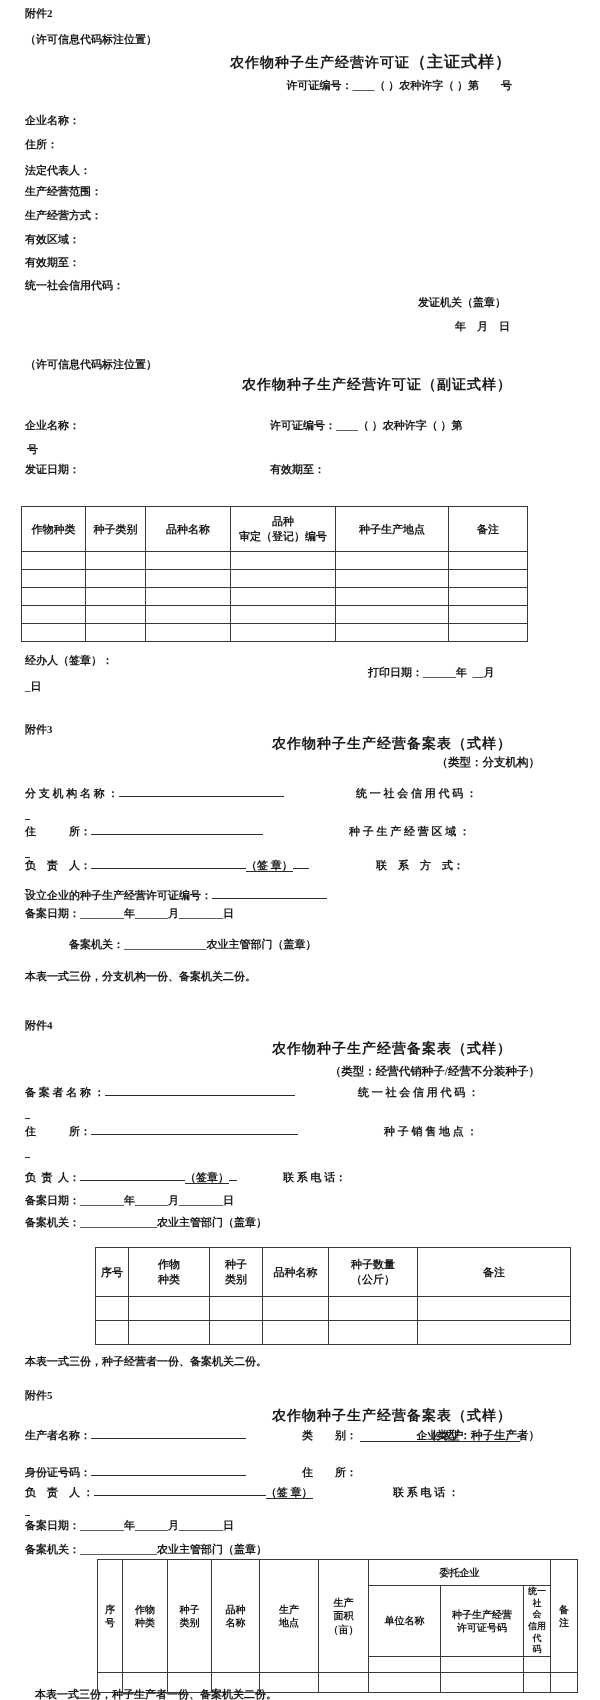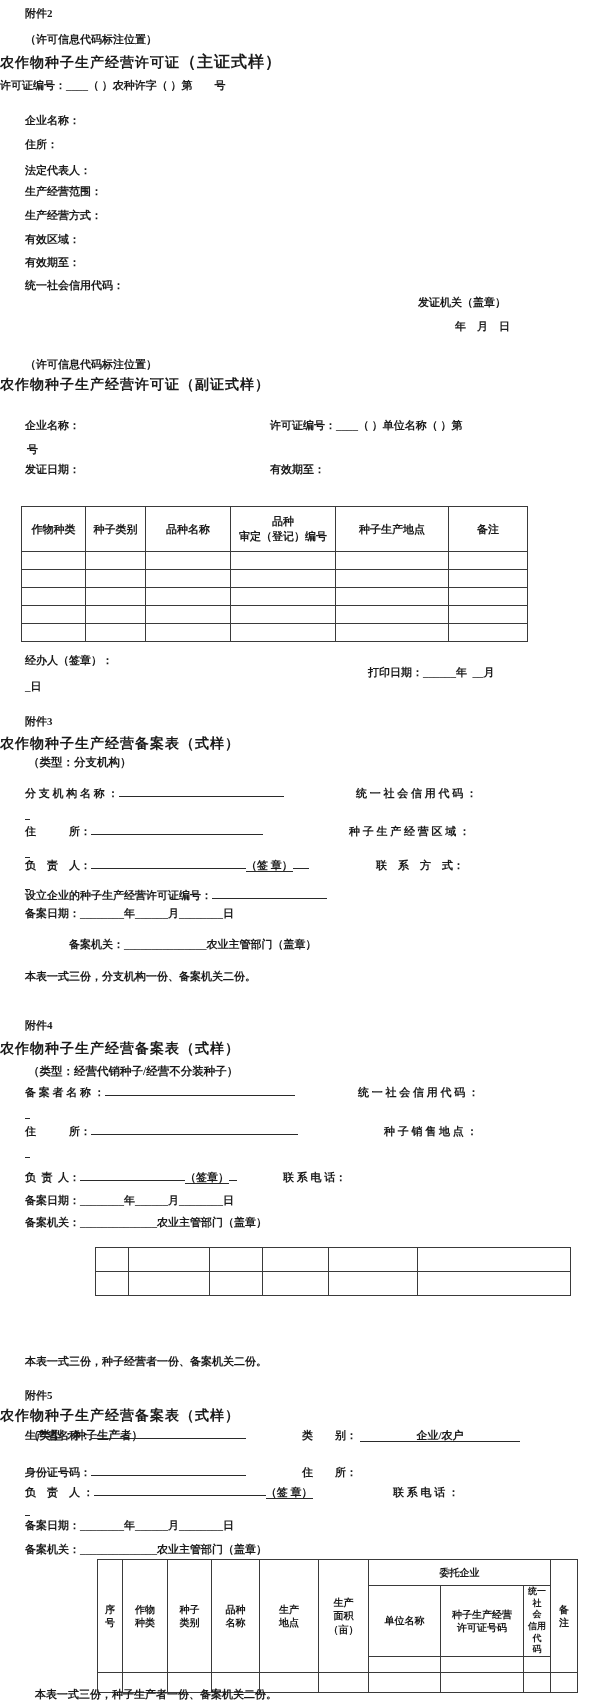"农作物种子生产经营许可证（主证式样）" .ln.c { text-align: left -> right }
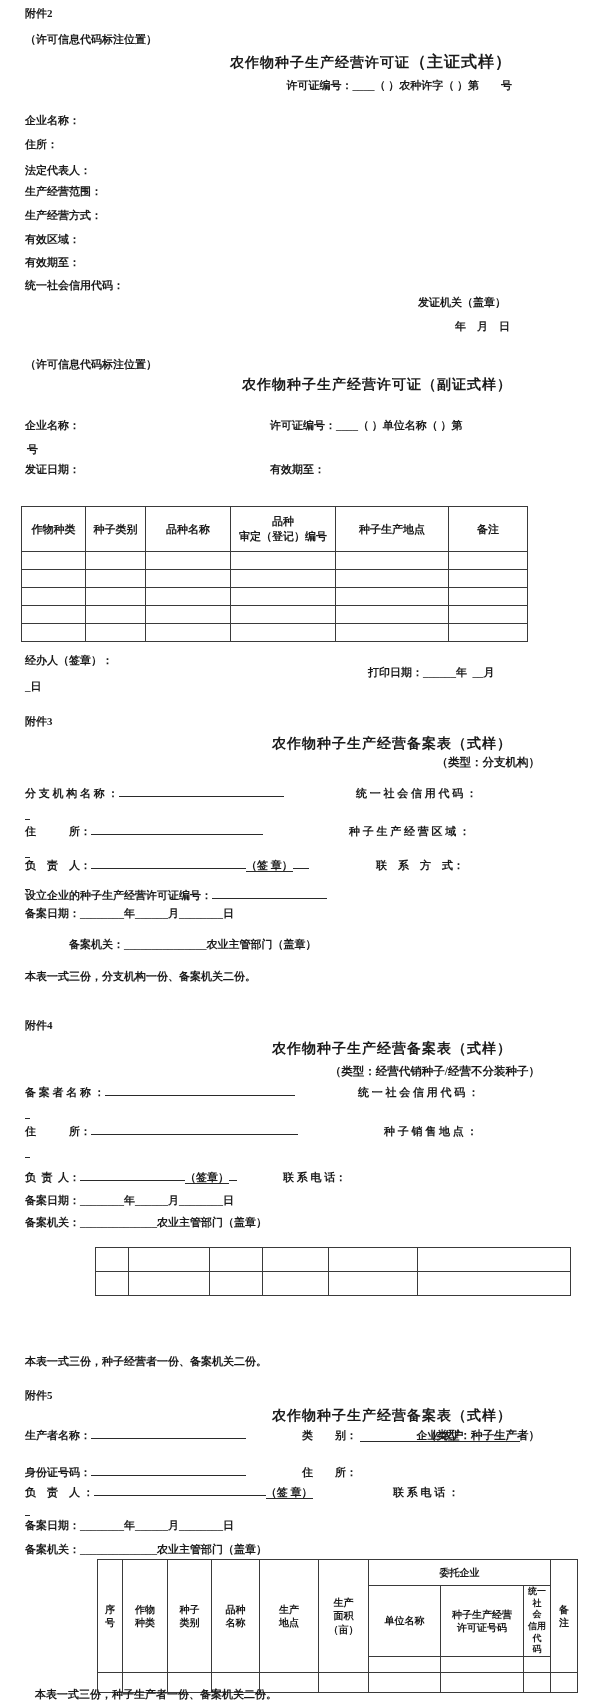"许可证编号：____（ ）单位名称（ ）第" div.ln { text: 单位名称 -> 农种许字 }
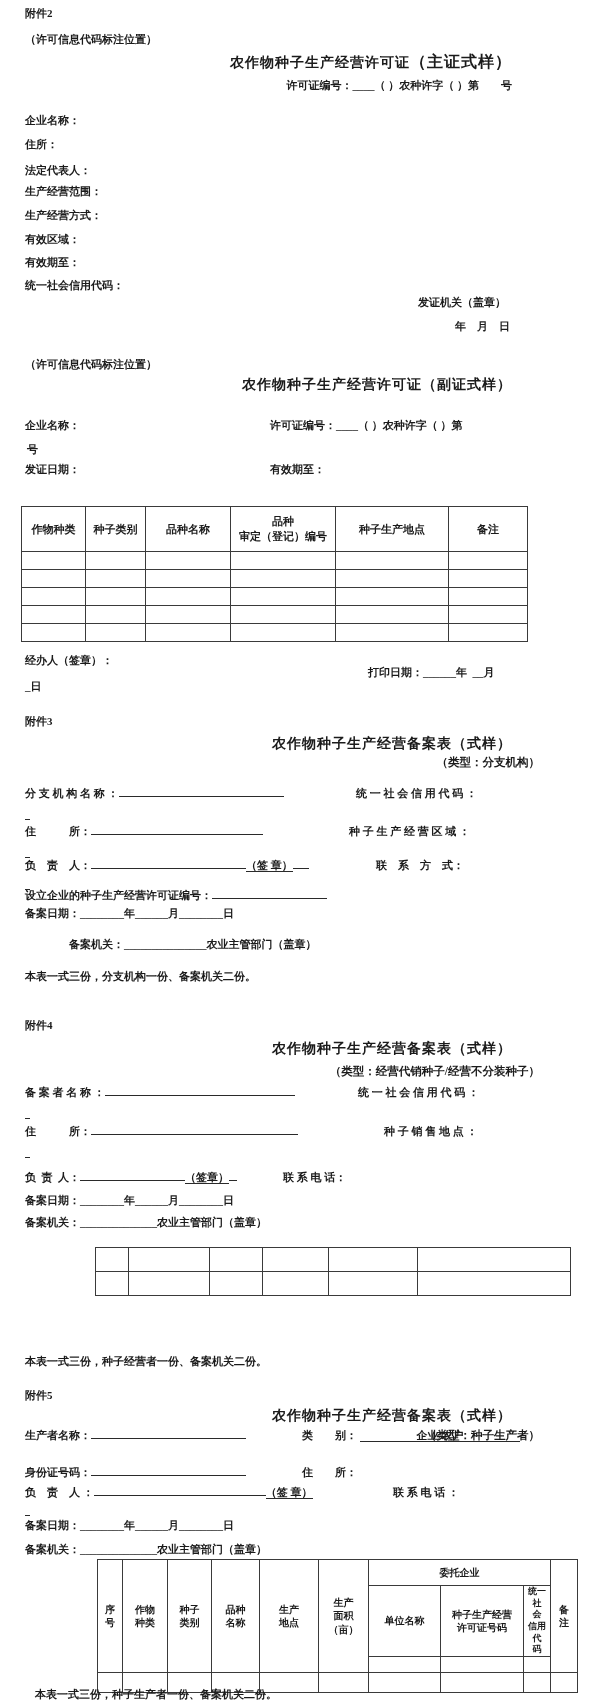"附件3" div.ln { top: 8px -> 16px }
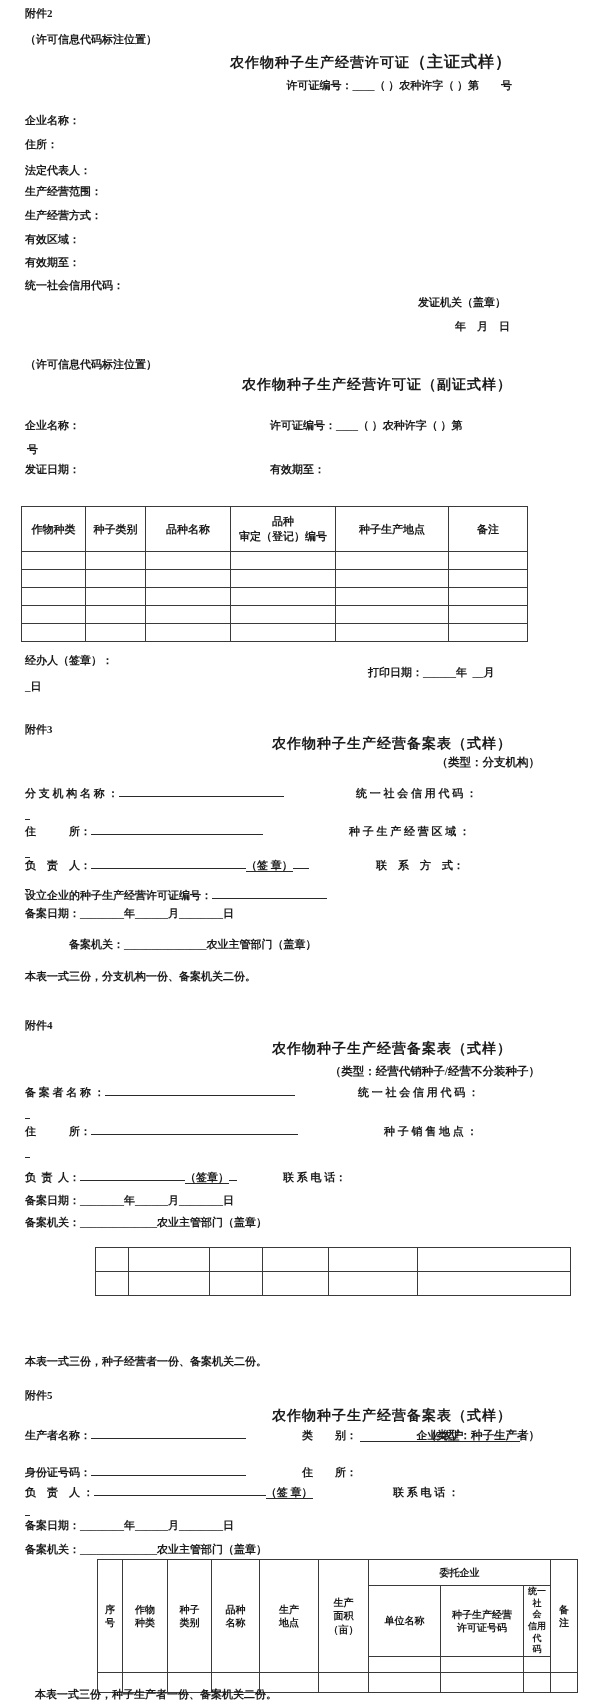"序号" tr.hrow { html: none -> <tr> <th>序号</th> <th>作物 种类</th> <th>种子 类别</th> <th>品种名称</th> <th>种子数量 （公斤）</th> <th>备注</th> </tr> }
